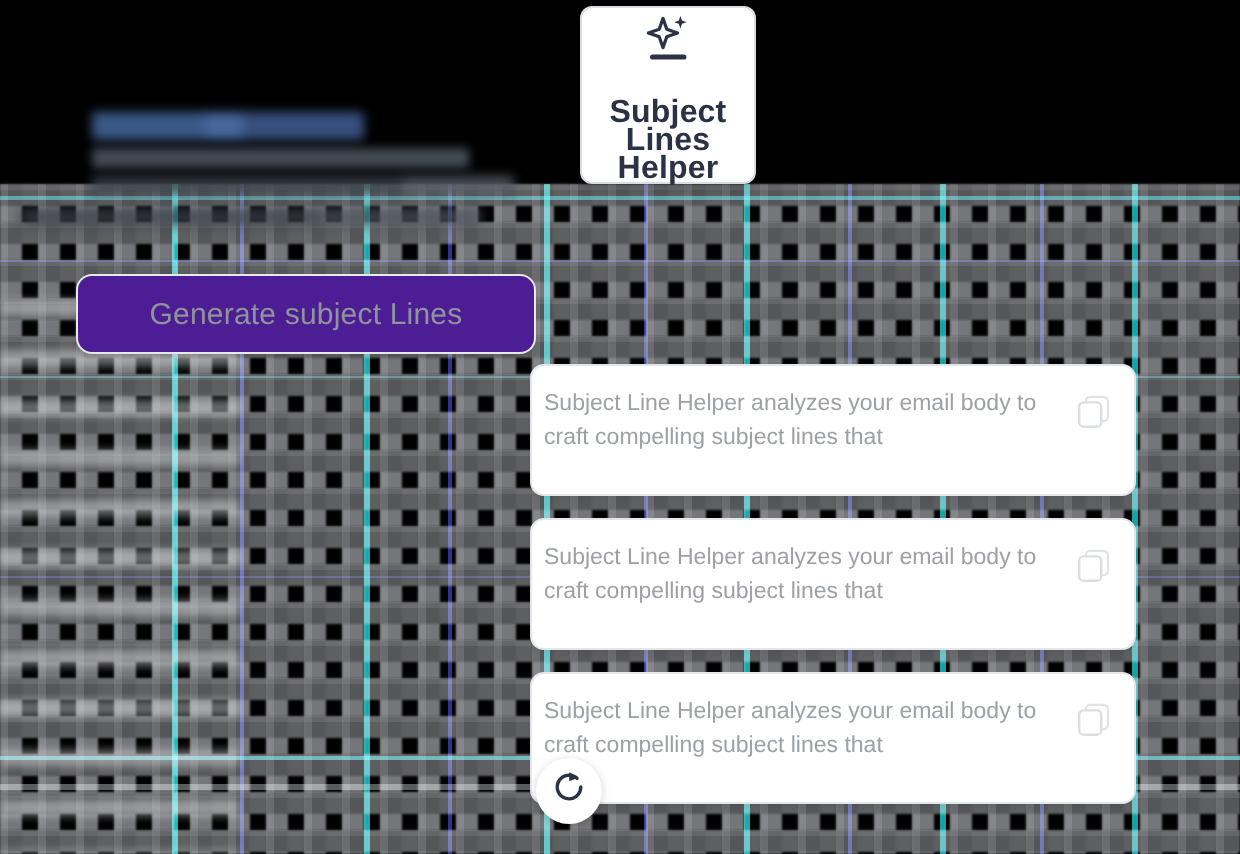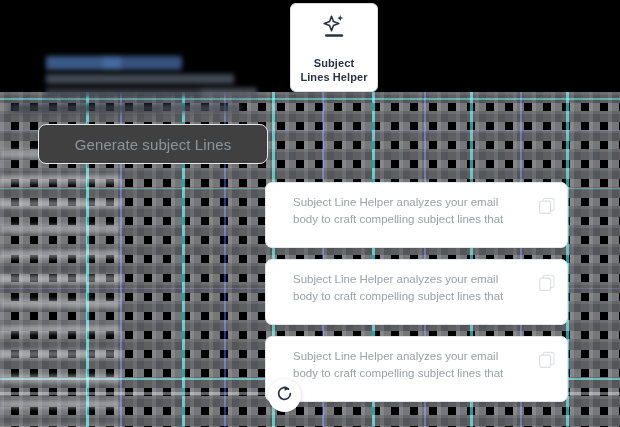"Subject" .tool-card .tool-label { font-size: 11px -> 16px }
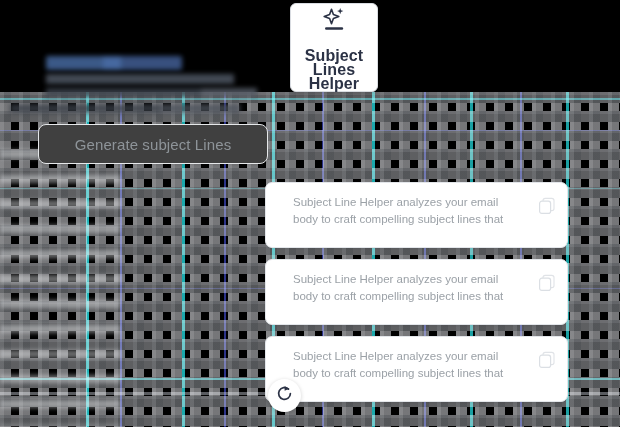"Generate subject Lines" .gen-btn { background: #404040 -> #4c1d95; top: 124px -> 137px }
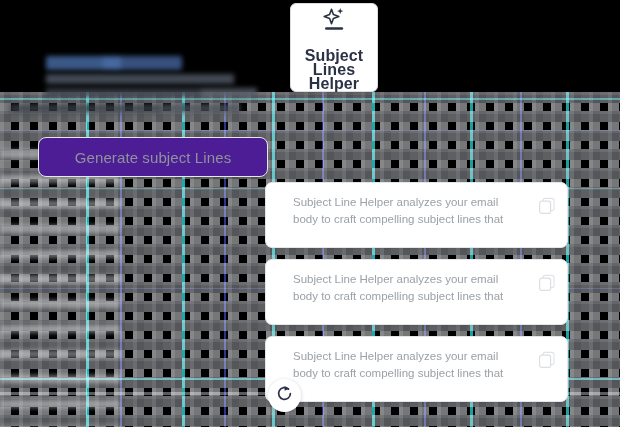"Subject Line Helper analyzes your" .sug-card { padding: 11px 27px -> 11px 6px }
